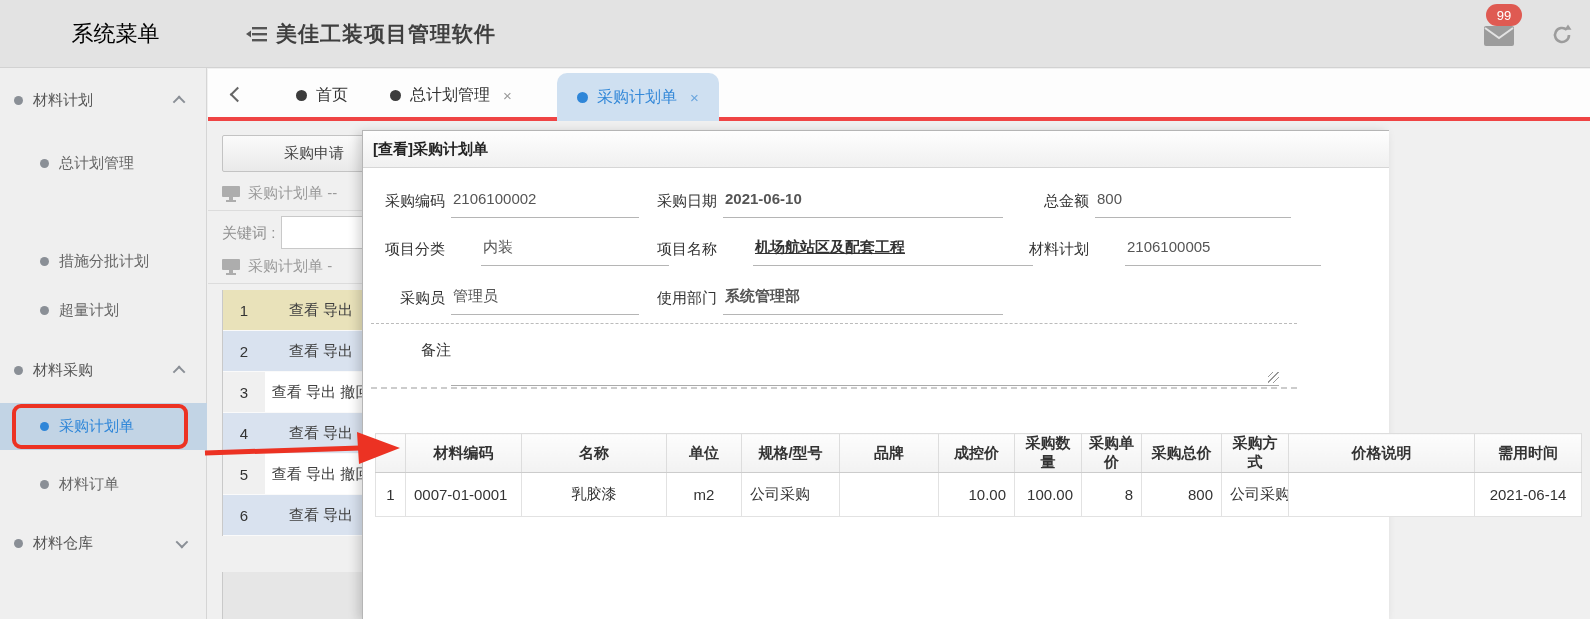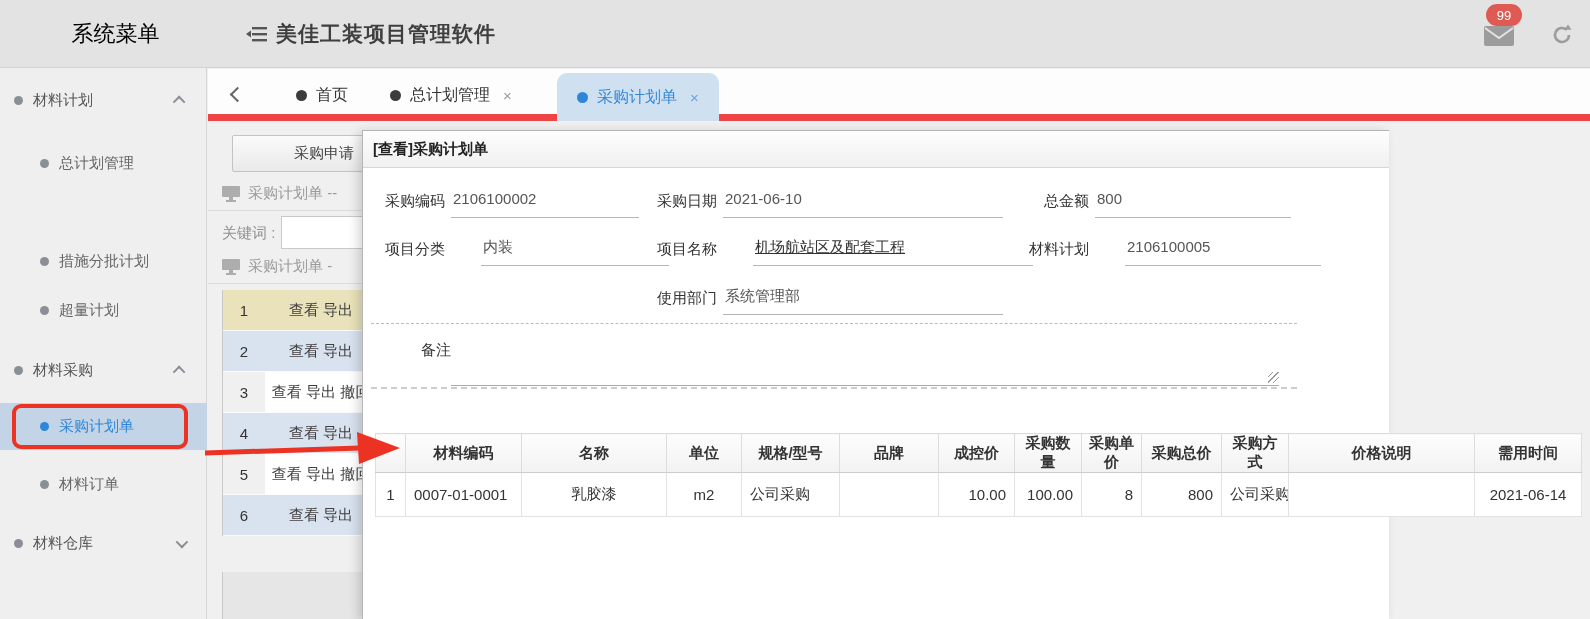"首页" .tabbar { border-bottom: 7px solid #ef4444 -> 4px solid #ef4444 }
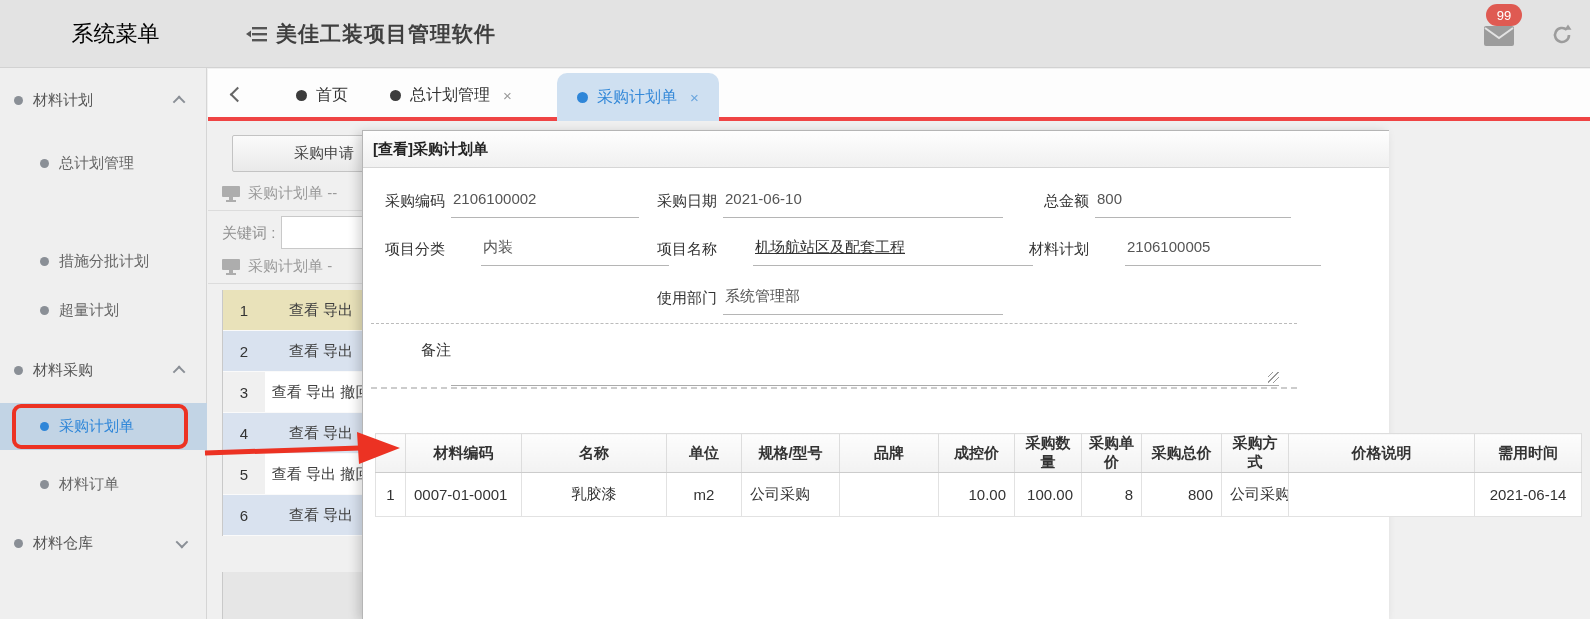"采购申请" .apply-btn { left: 232px -> 222px }
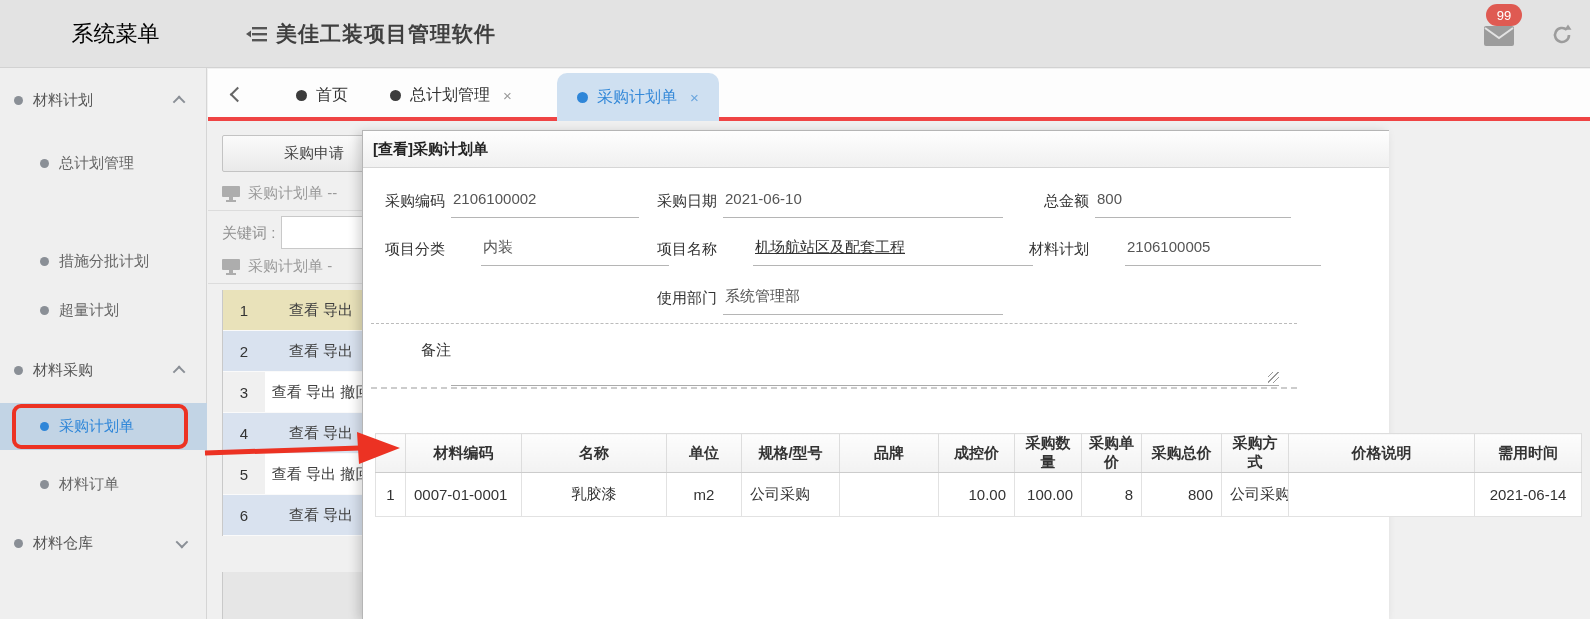"2021-06-10" .c1 .fvalue { font-weight: none -> bold }
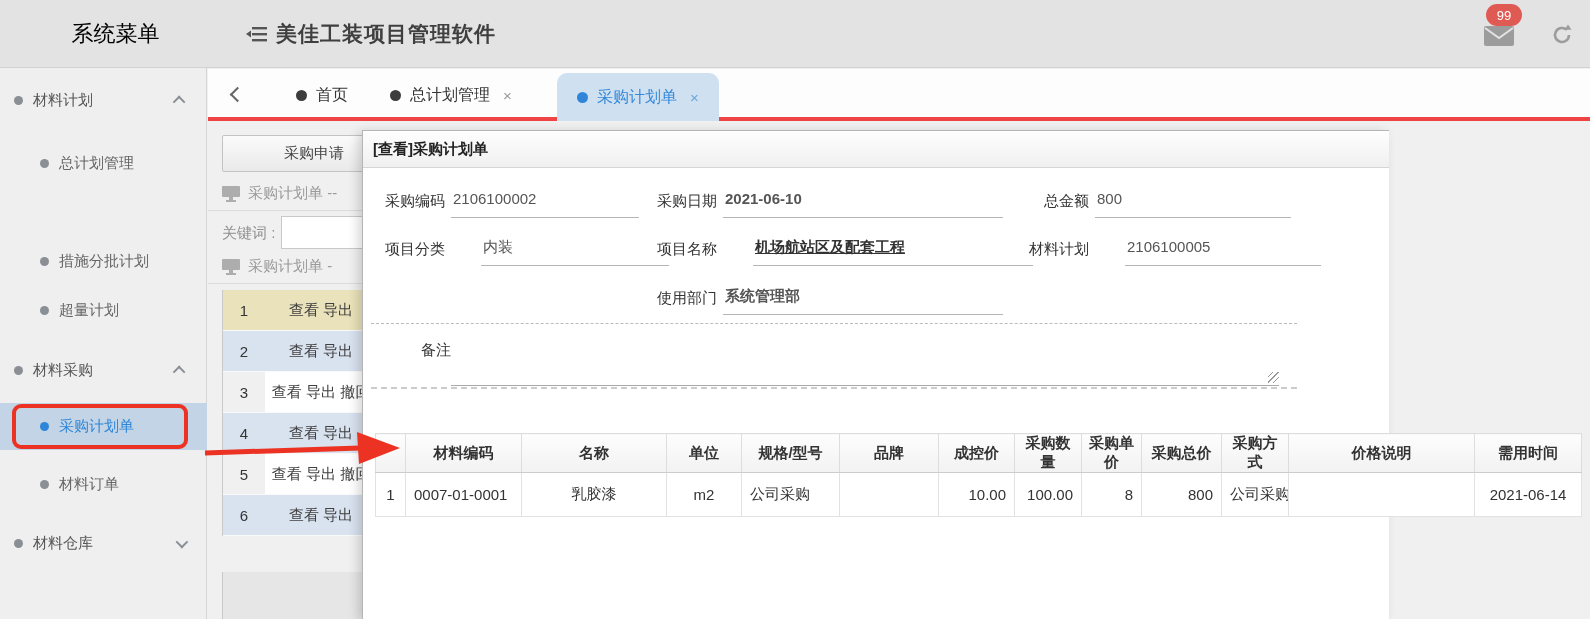"采购员" div.field { html: none -> <div> <span>采购员</span> <span>管理员</span> </div> }
